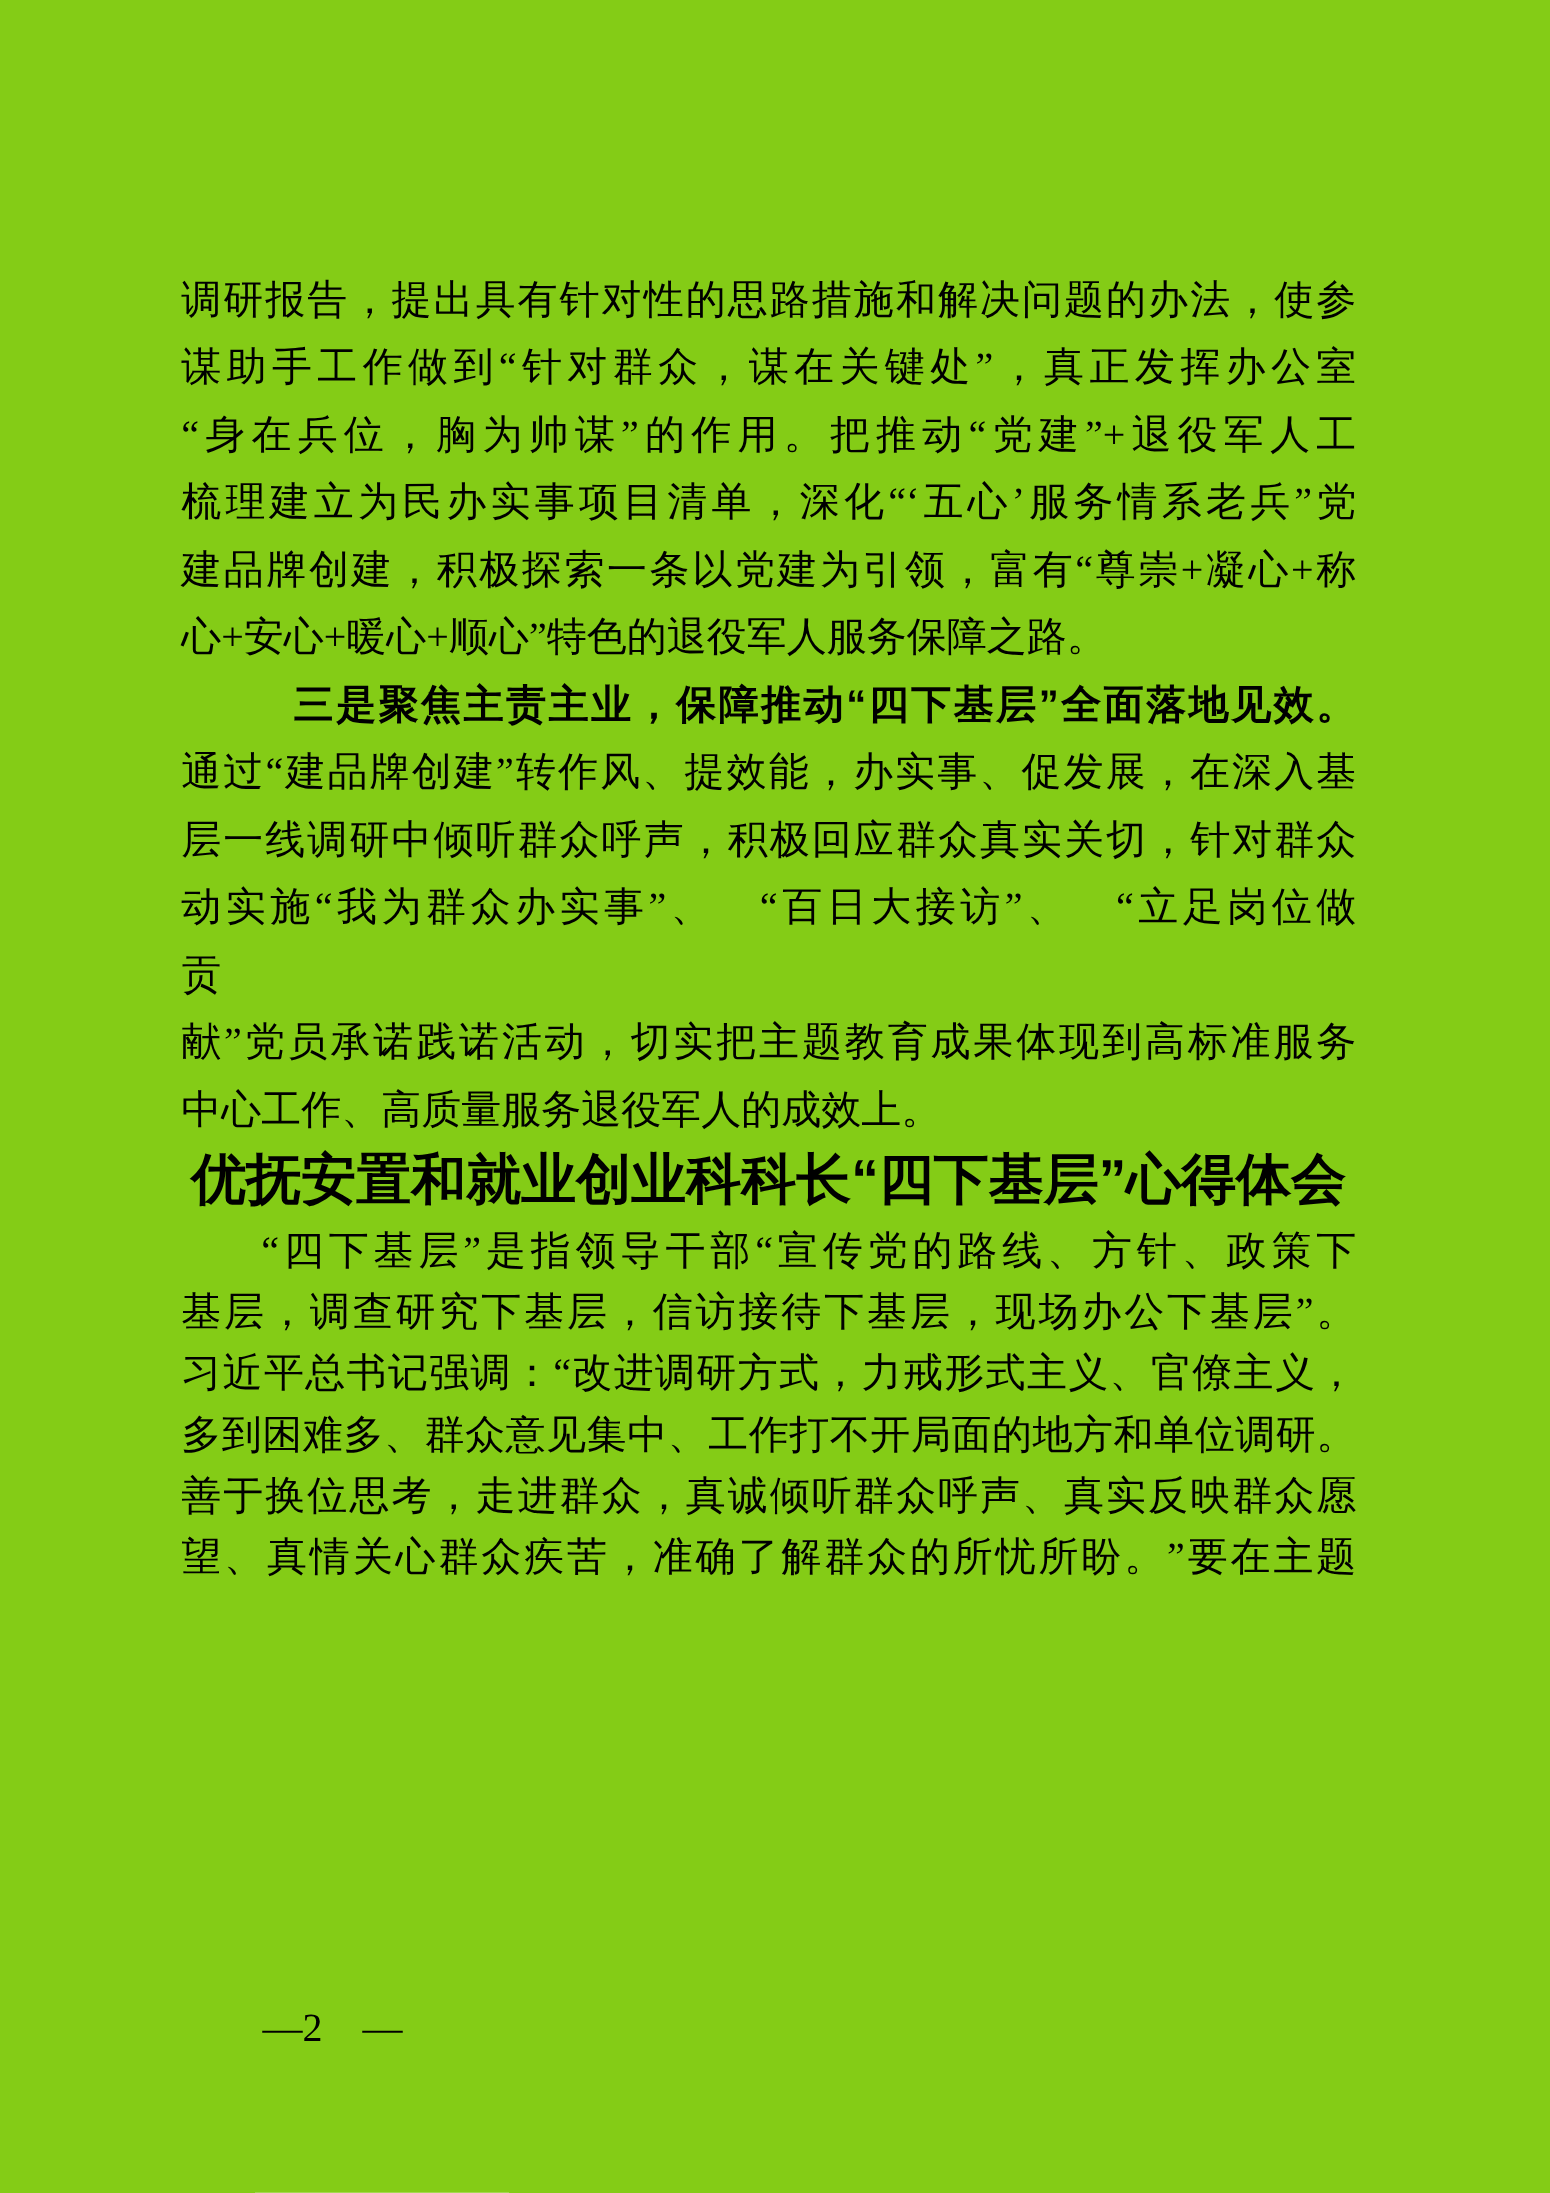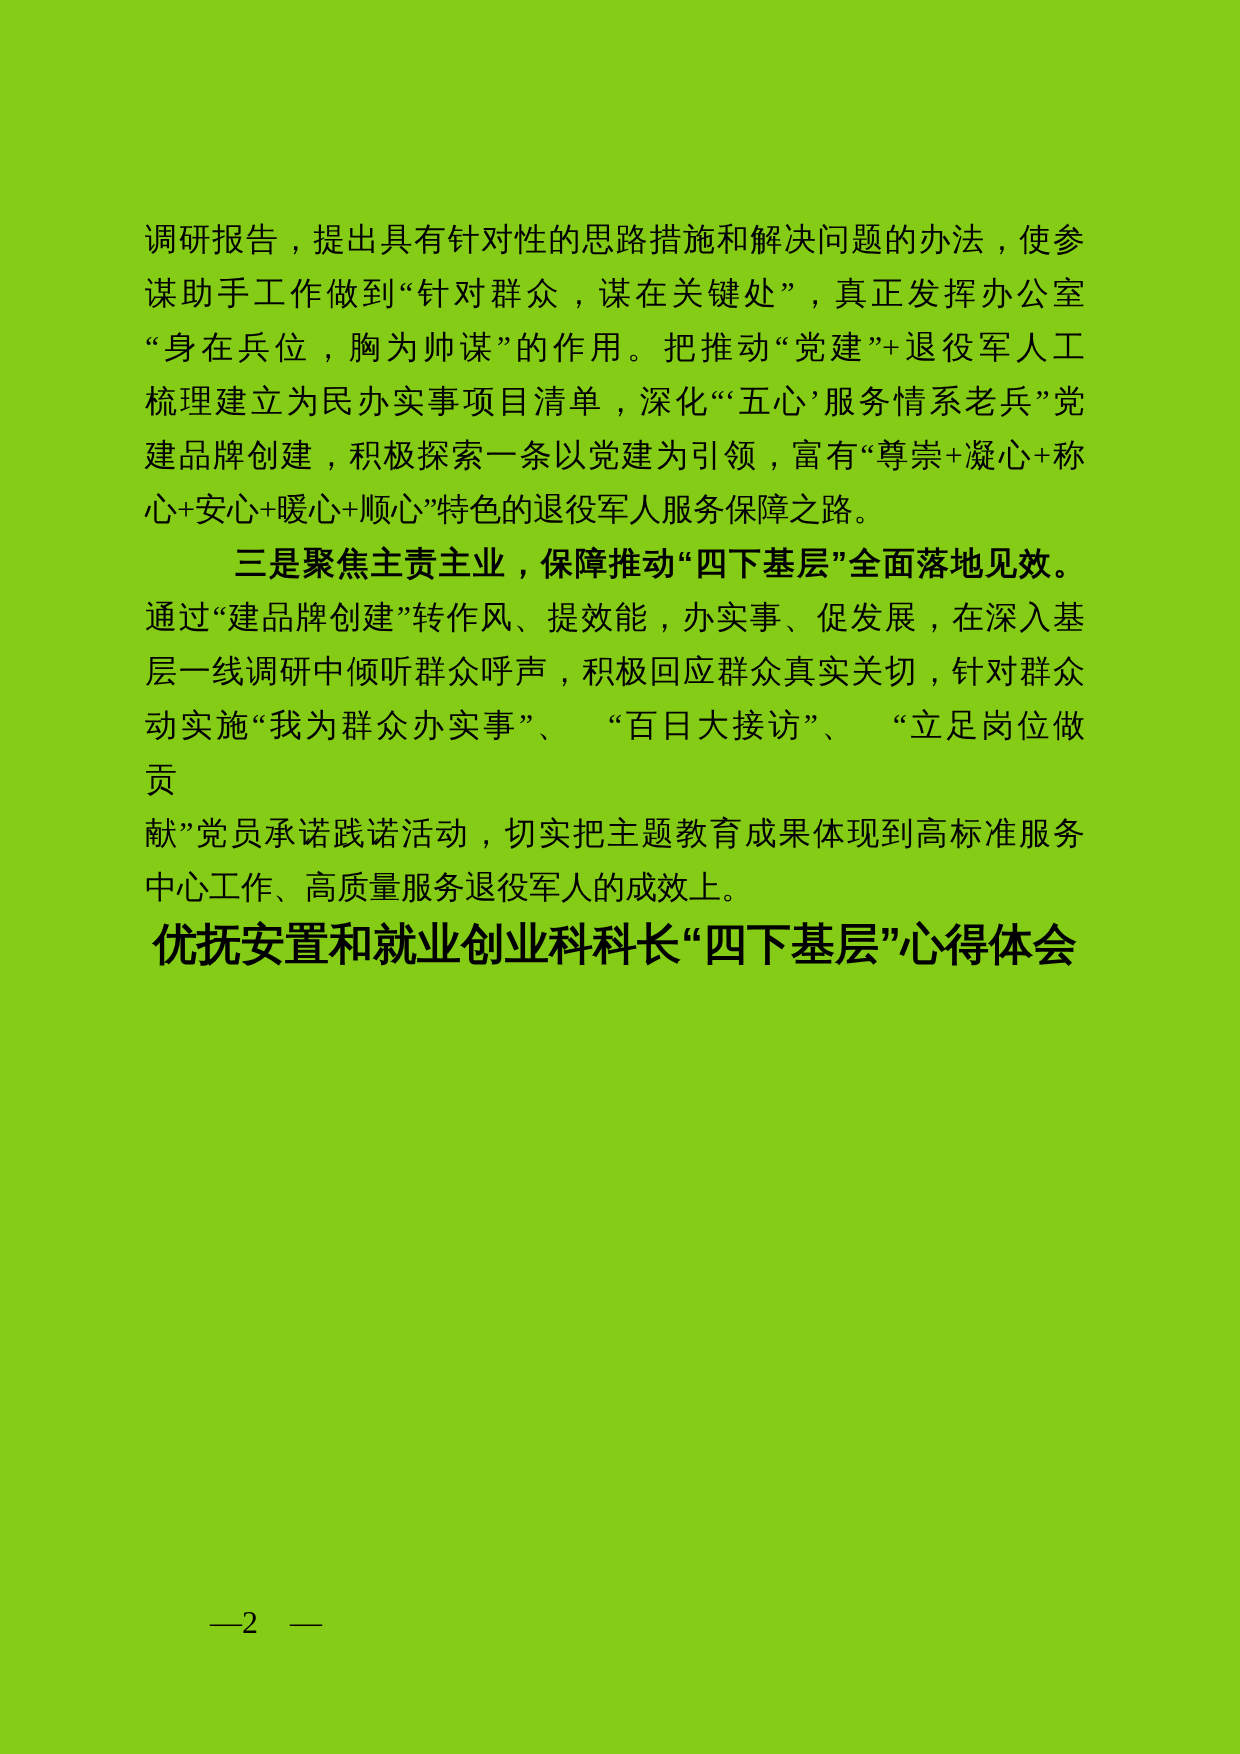"“四下基层”是指领导干部“宣传党的路线、方针、政策下" div.para { html: none -> <div> <div>“四下基层”是指领导干部“宣传党的路线、方针、政策下</div> <div>基层，调查研究下基层，信访接待下基层，现场办公下基层”。</div> <div>习近平总书记强调：“改进调研方式，力戒形式主义、官僚主义，</div> <div>多到困难多、群众意见集中、工作打不开局面的地方和单位调研。</div> <div>善于换位思考，走进群众，真诚倾听群众呼声、真实反映群众愿</div> <div>望、真情关心群众疾苦，准确了解群众的所忧所盼。”要在主题</div> </div> }
